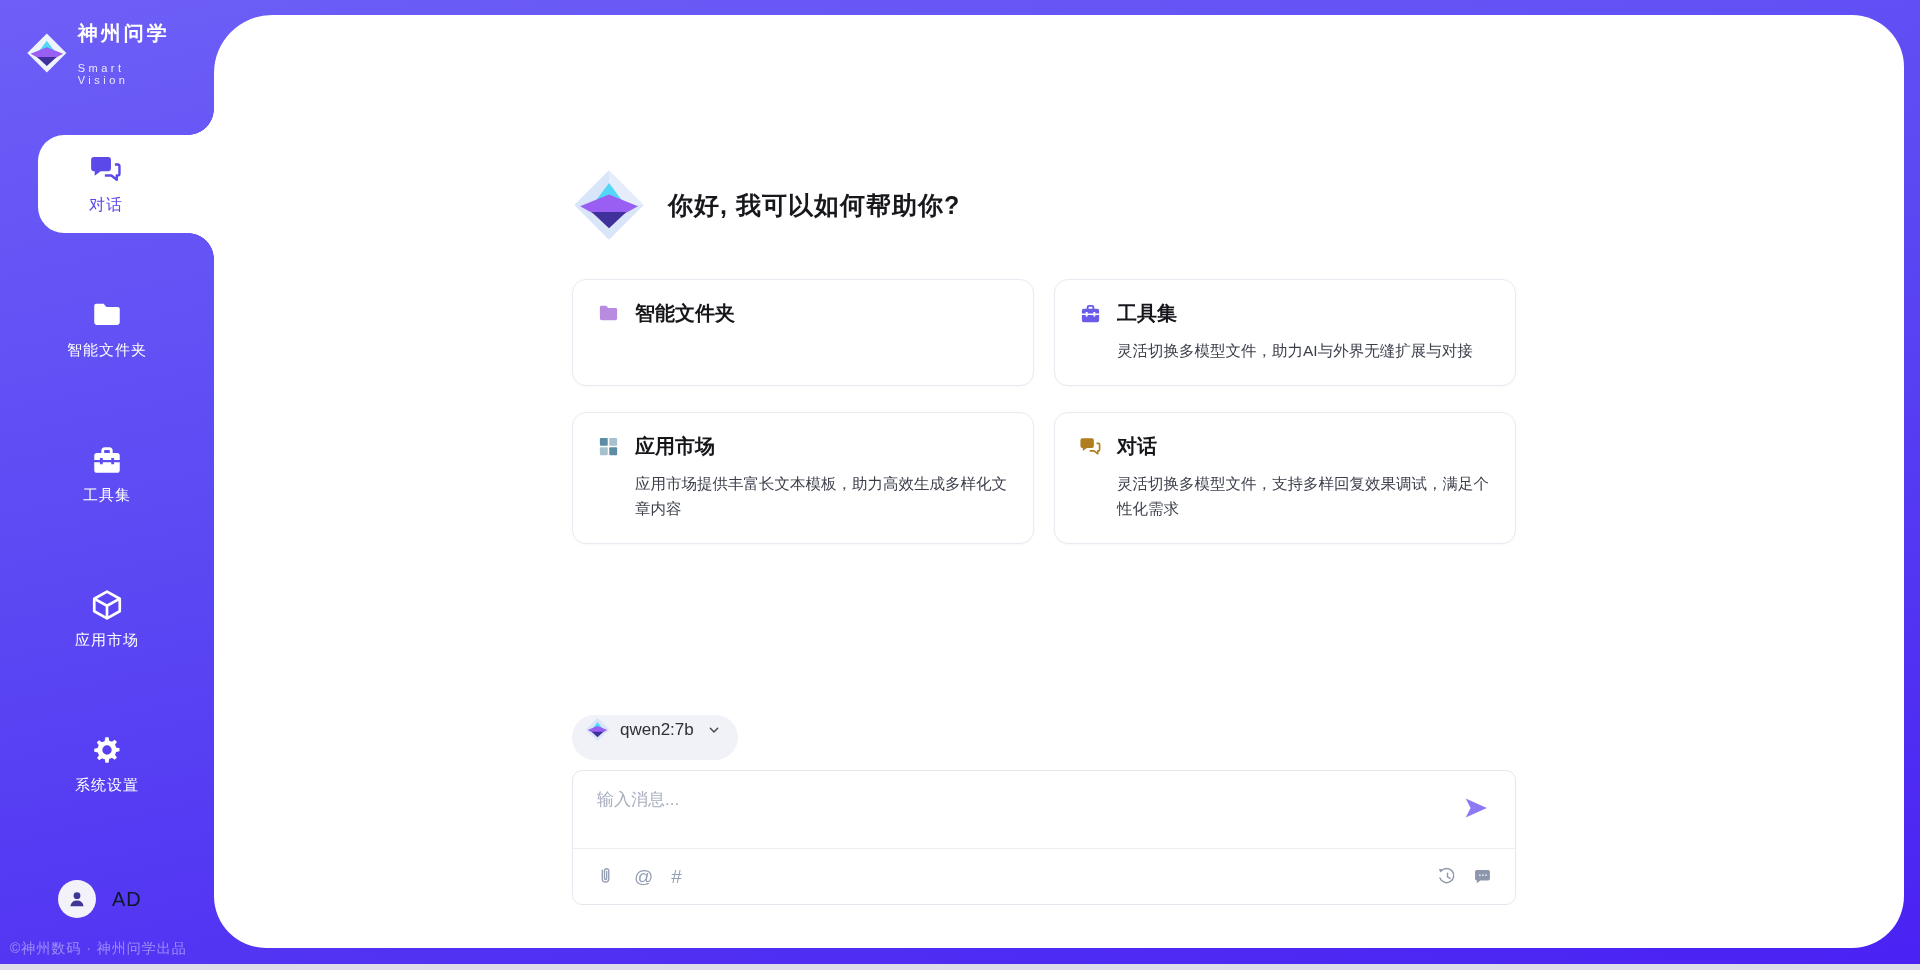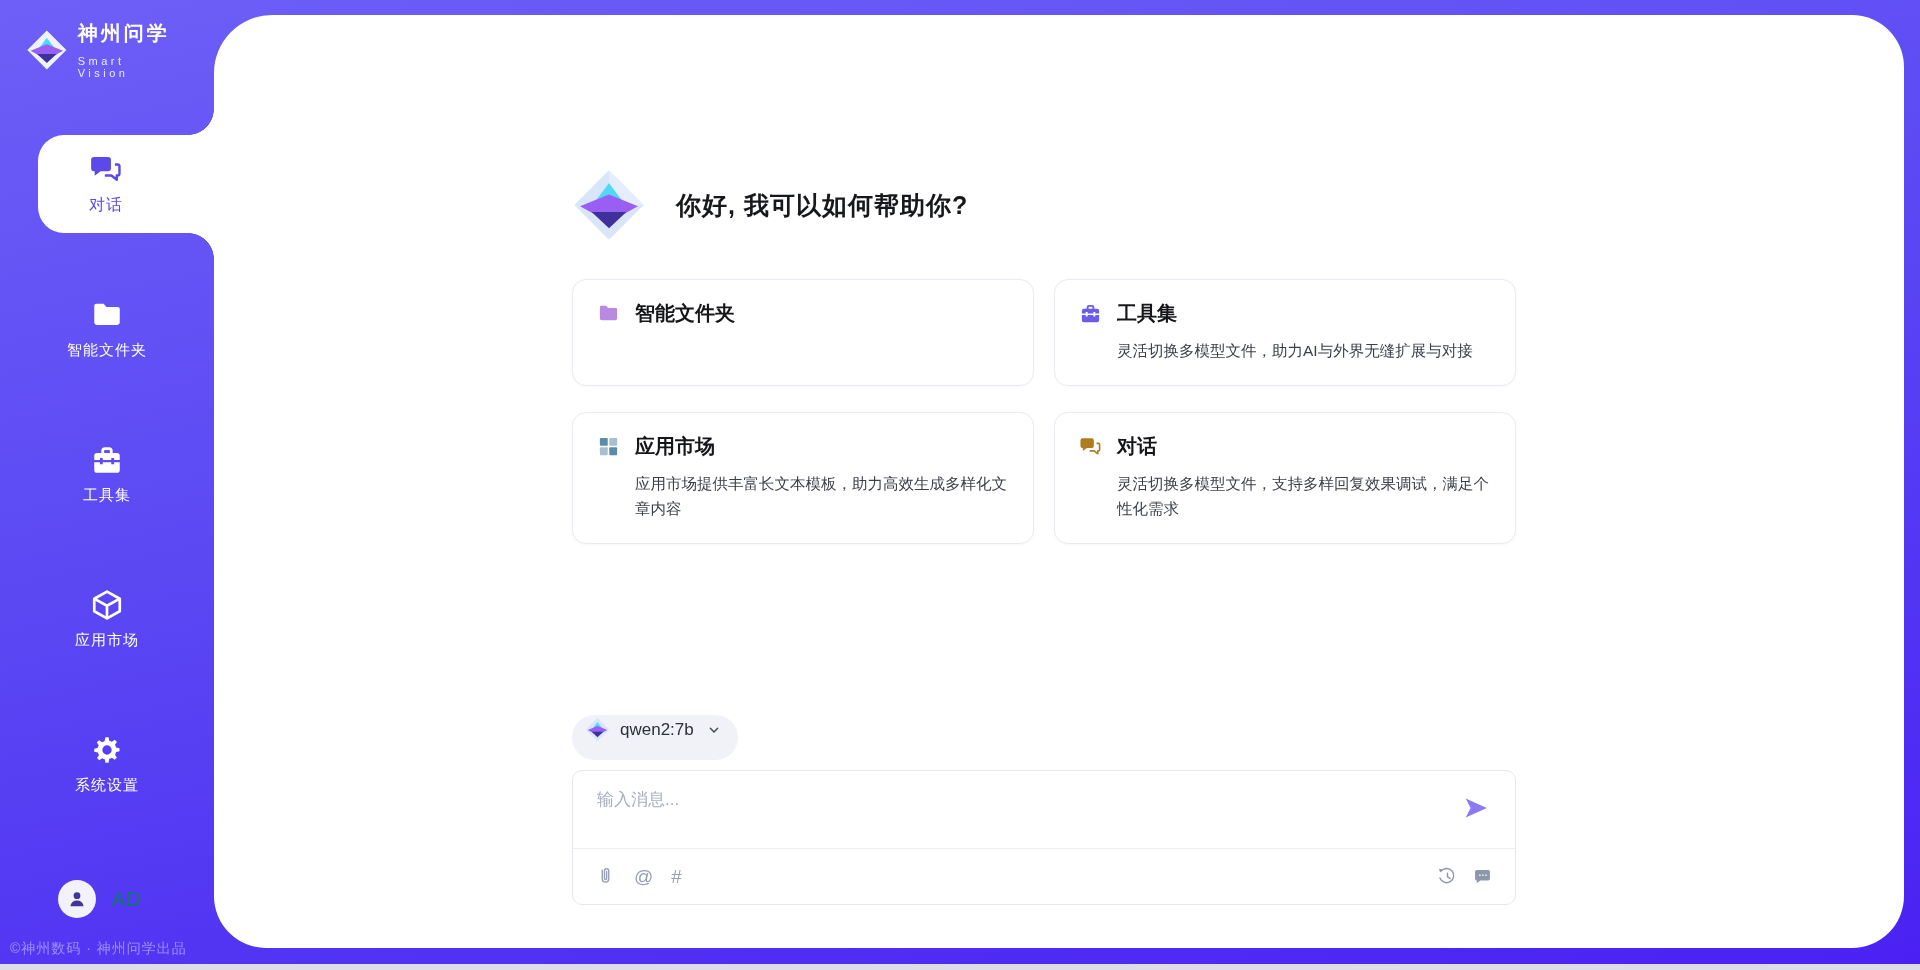"Smart Vision" .logo-text-en { margin-top: 8px -> 15px }
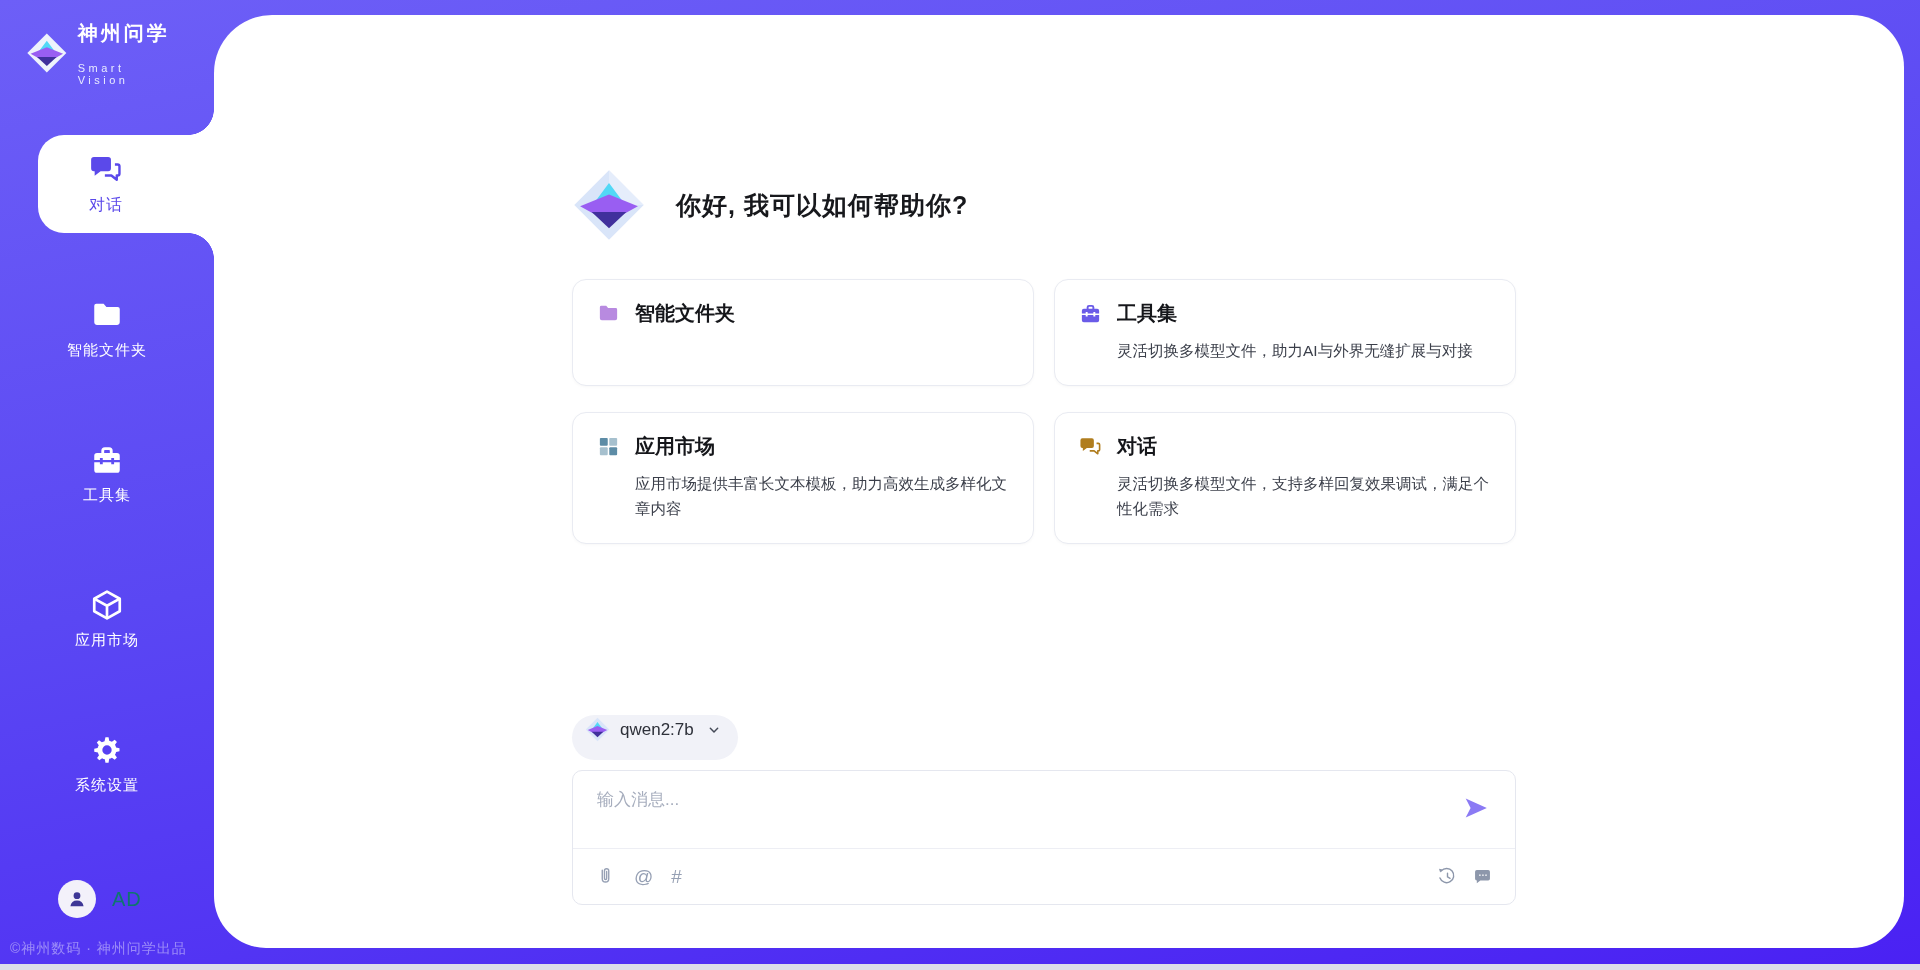"你好, 我可以如何帮助你?" .greeting { gap: 30px -> 22px }
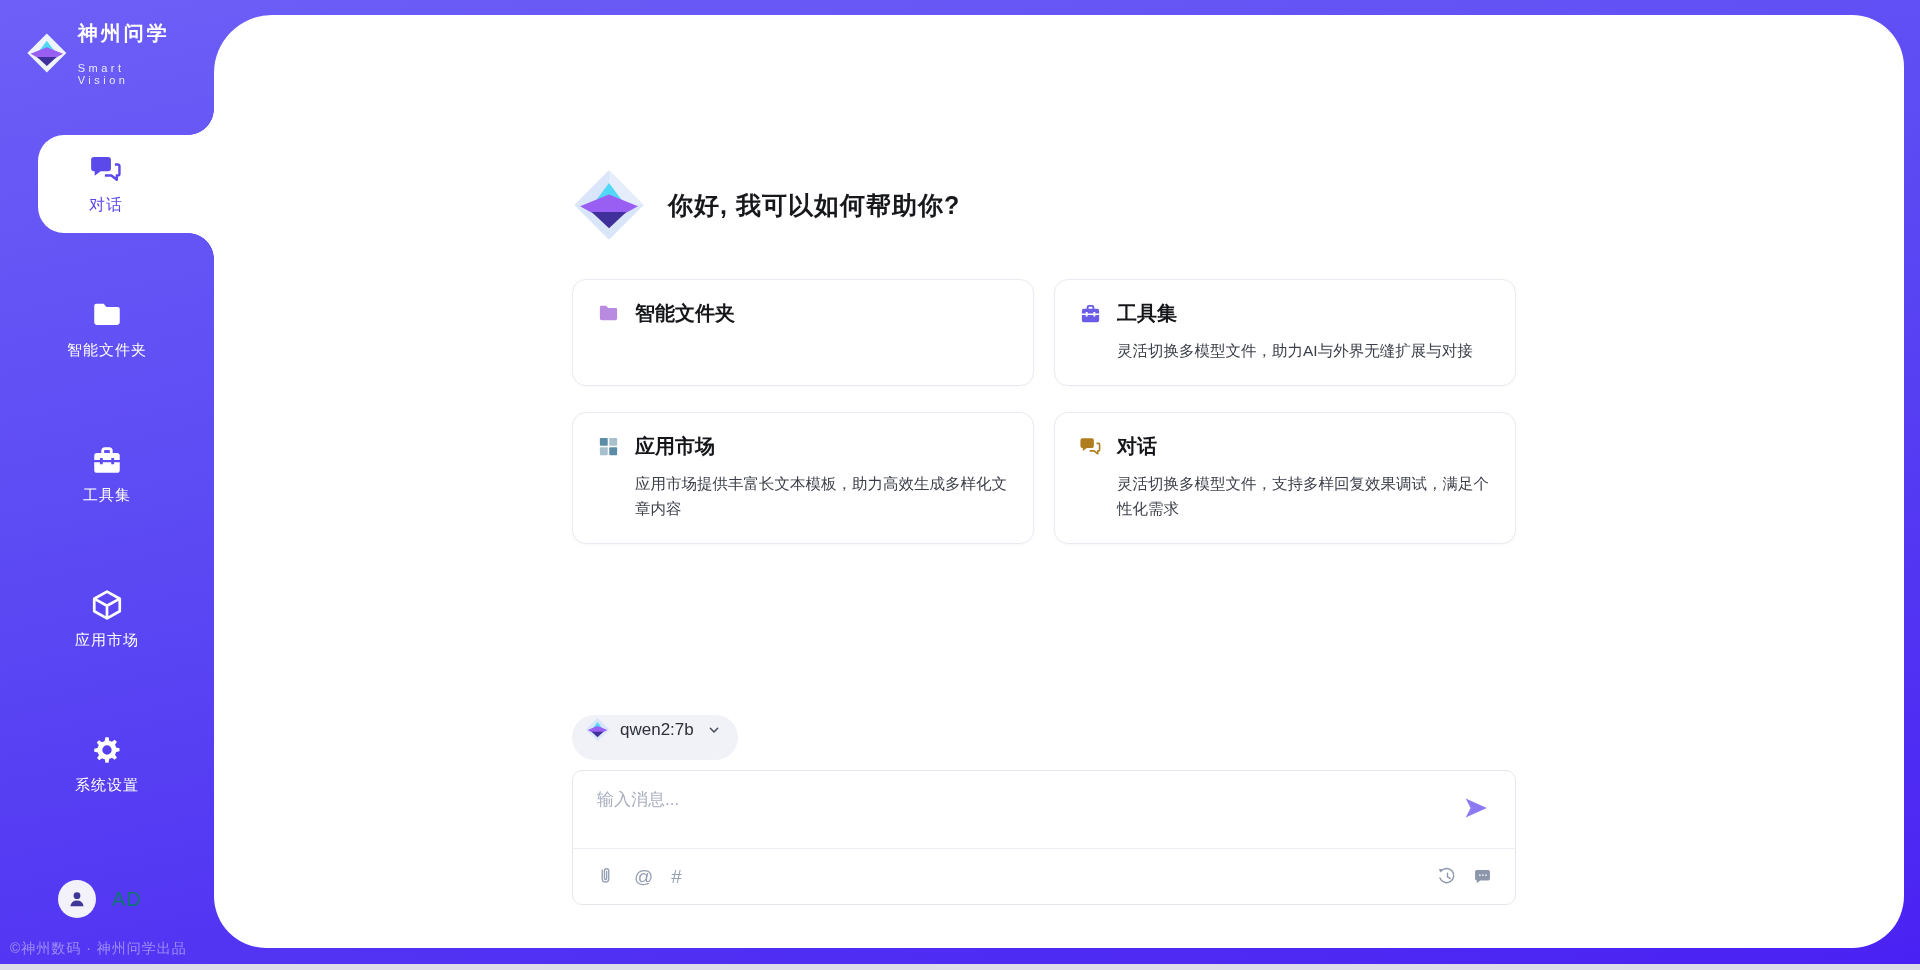"AD" .user-initials { color: #0f766e -> #0f172a }
